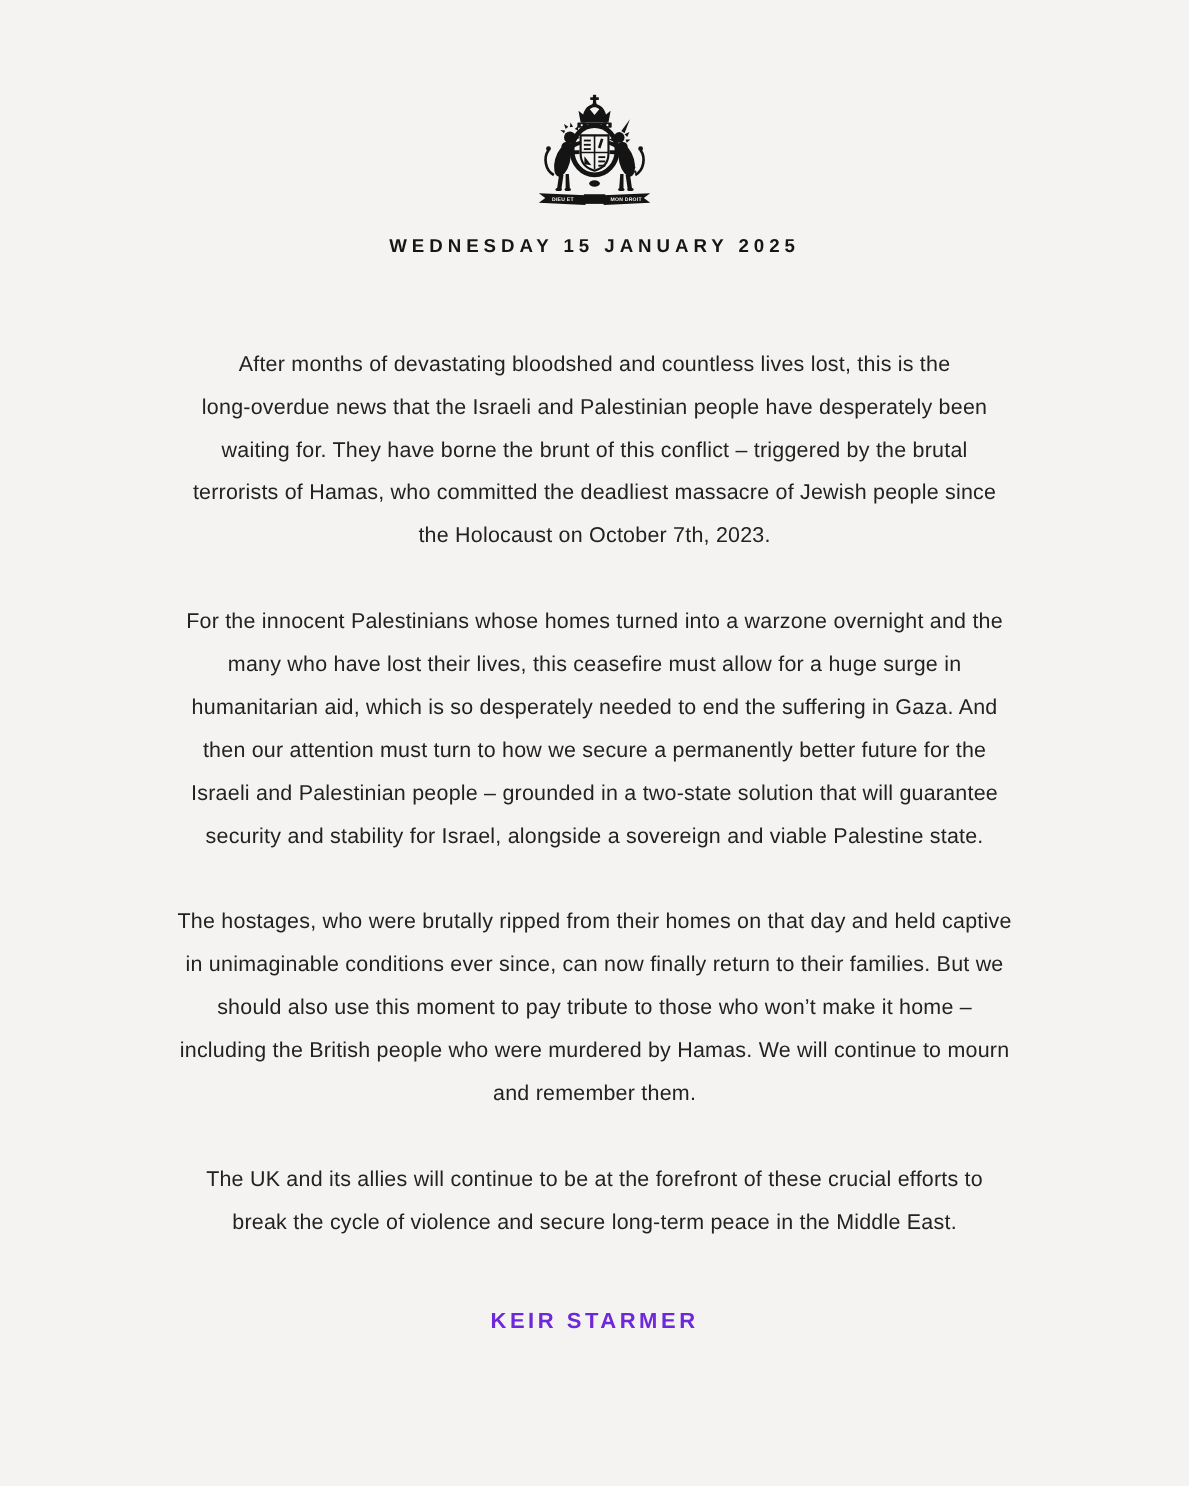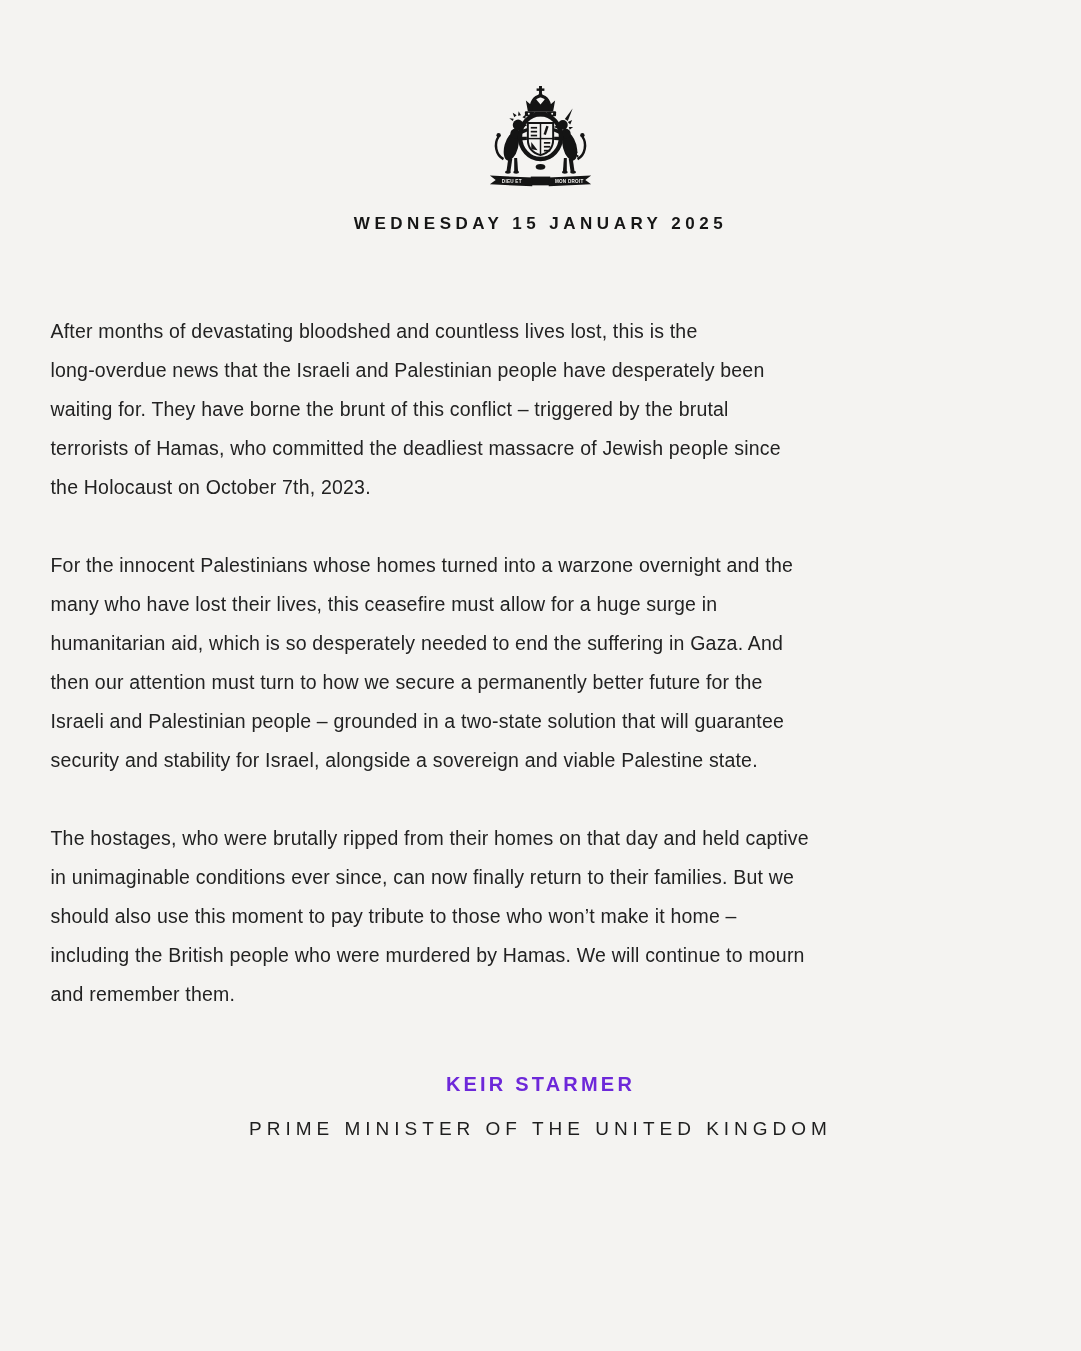"After months of devastating bloodshed" .statement p { text-align: none -> center }
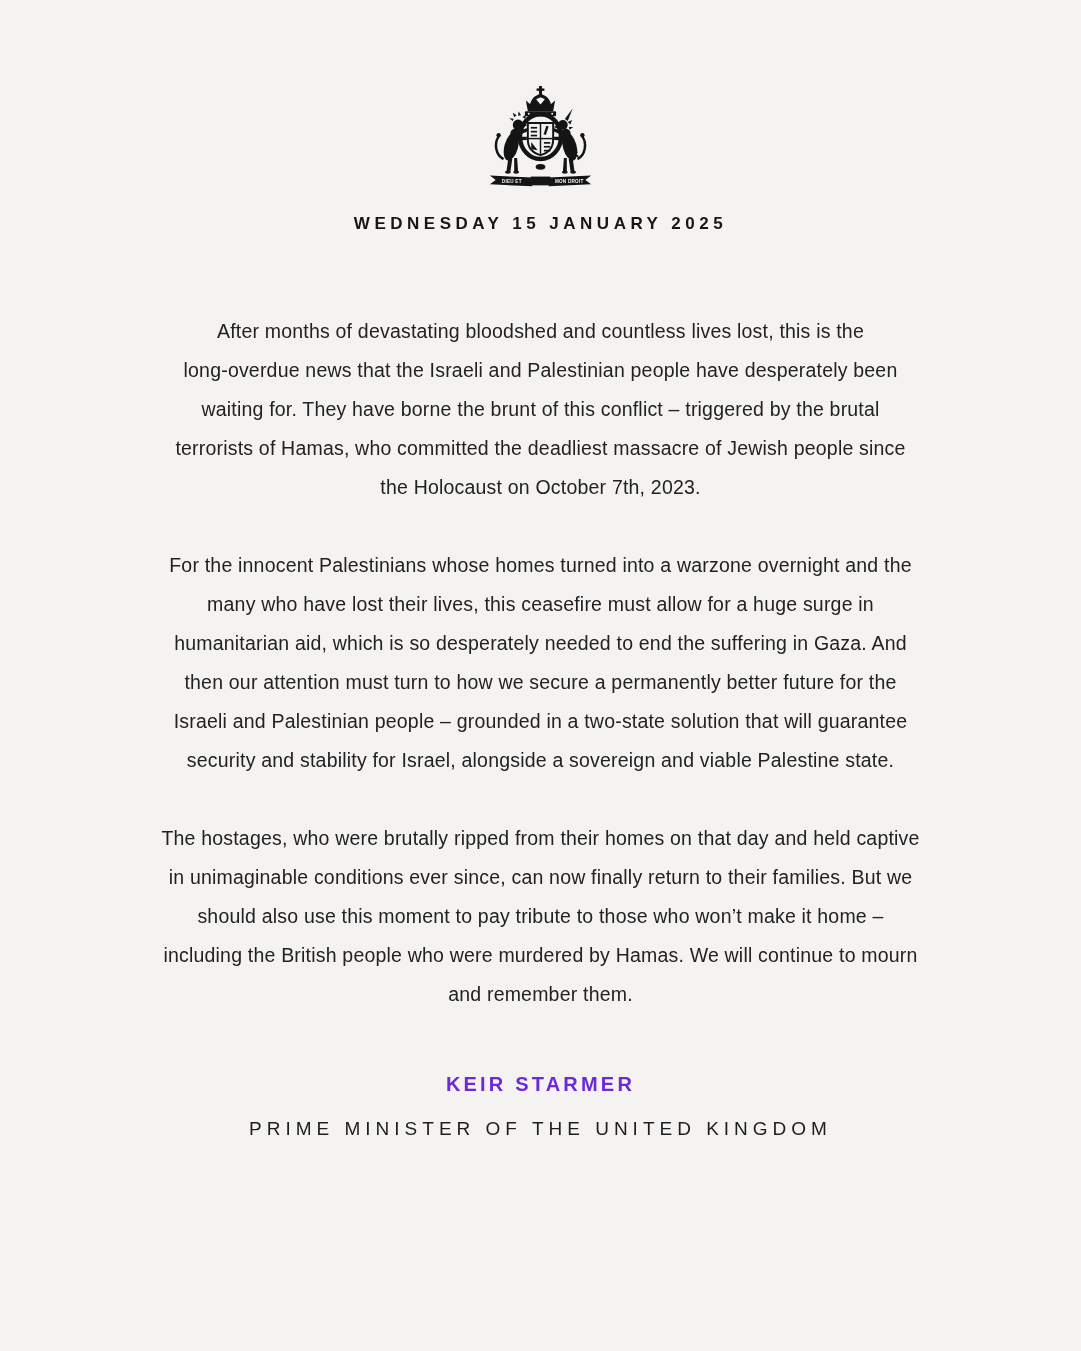"The UK and its allies" p { html: none -> <p>The UK and its allies will continue to be at the forefront of these crucial efforts to break the cycle of violence and secure long-term peace in the Middle East.</p> }
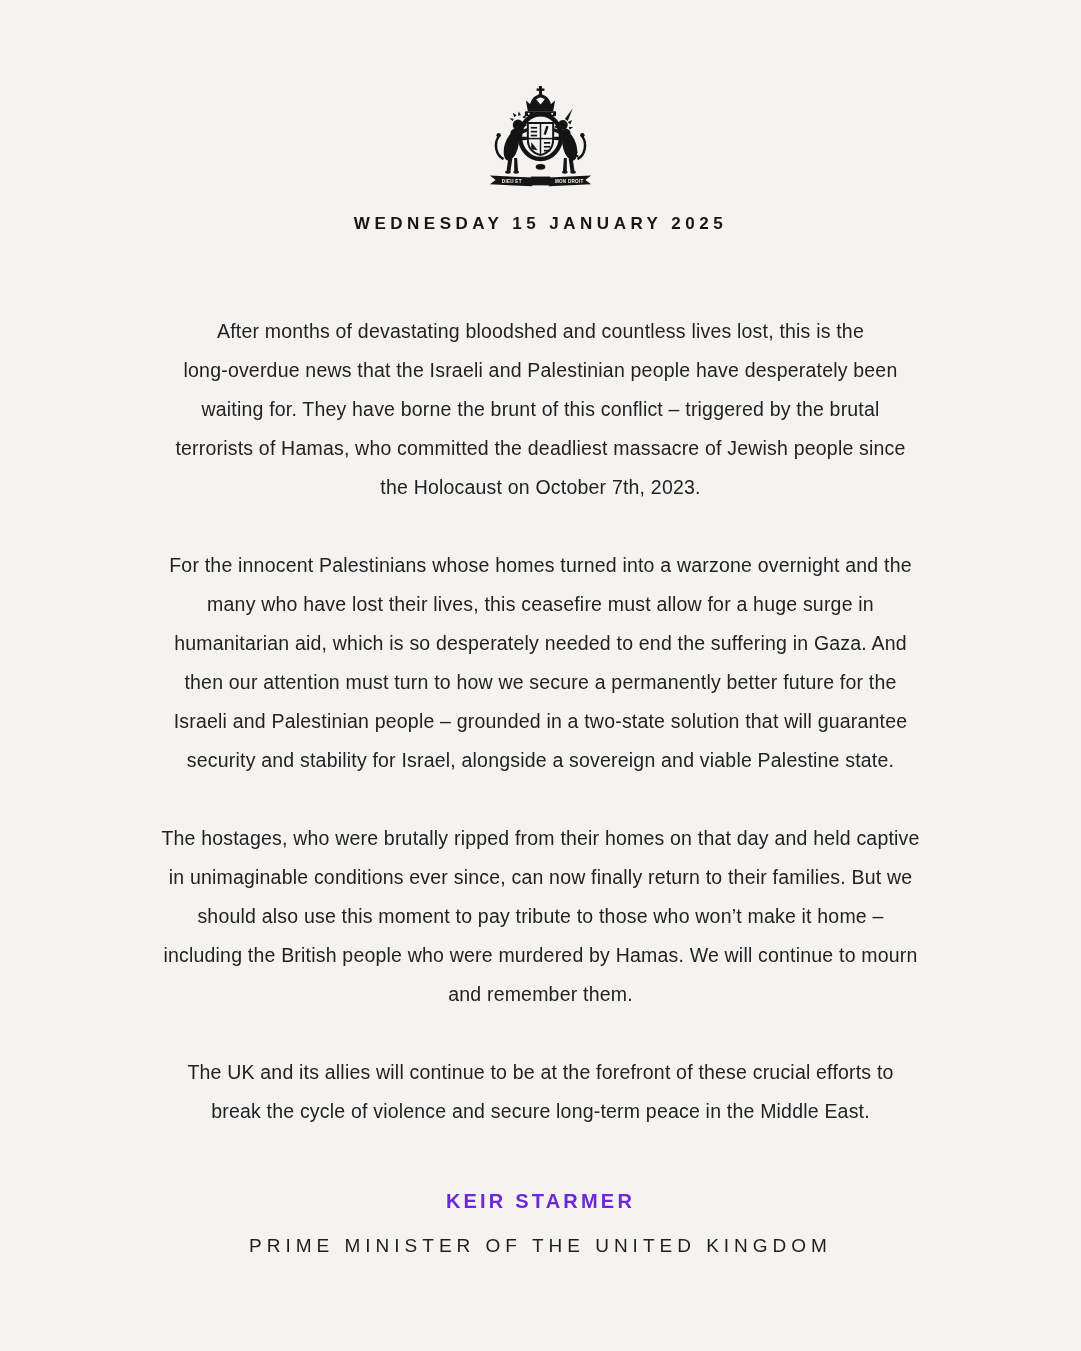"PRIME MINISTER OF THE UNITED" div.title { html: <div>PRIME MINISTER OF THE UNITED KINGDOM</div> -> none }
